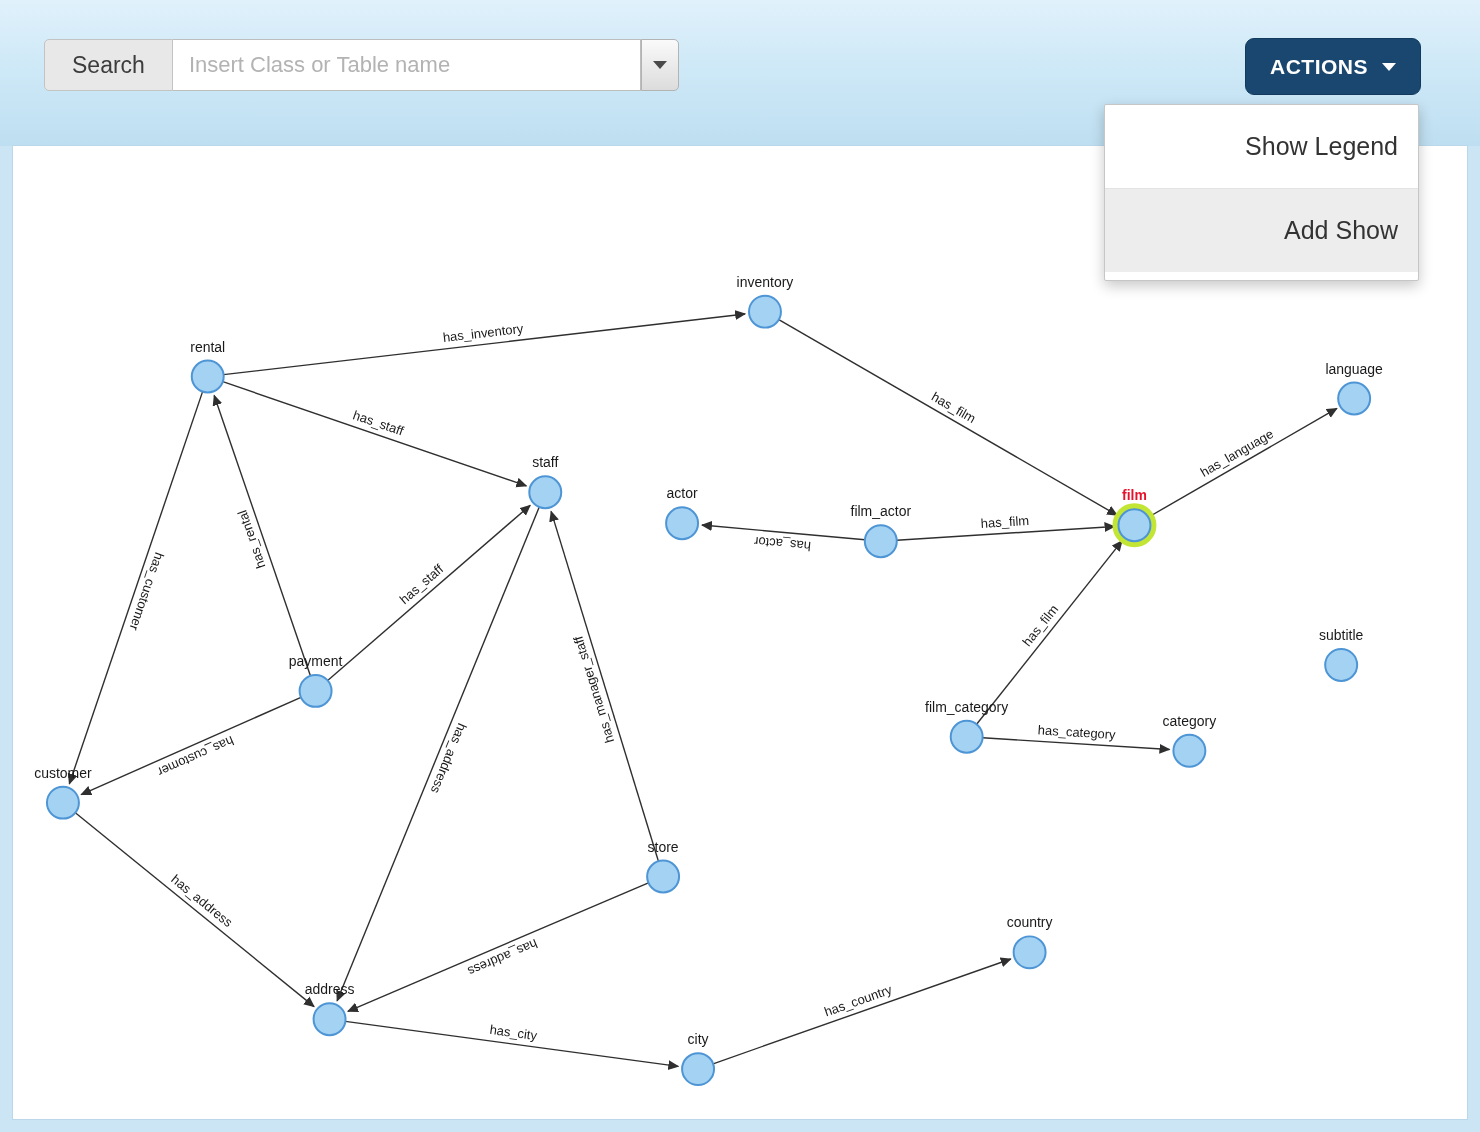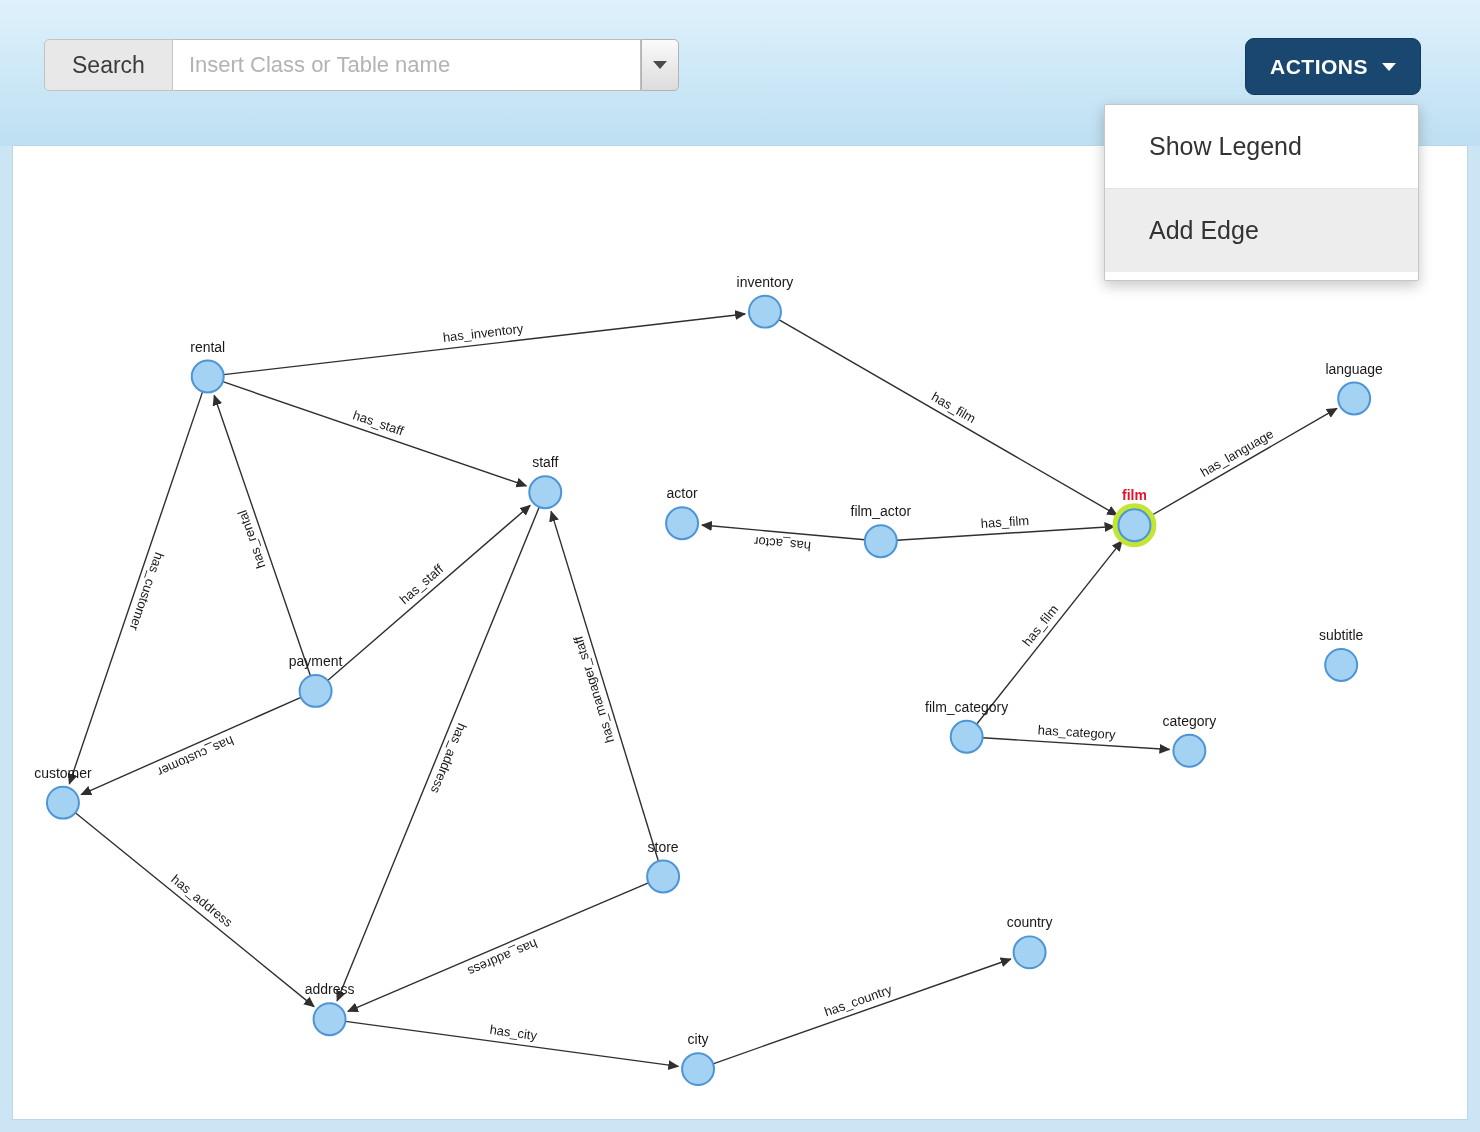"Show Legend" .menu { text-align: none -> right }
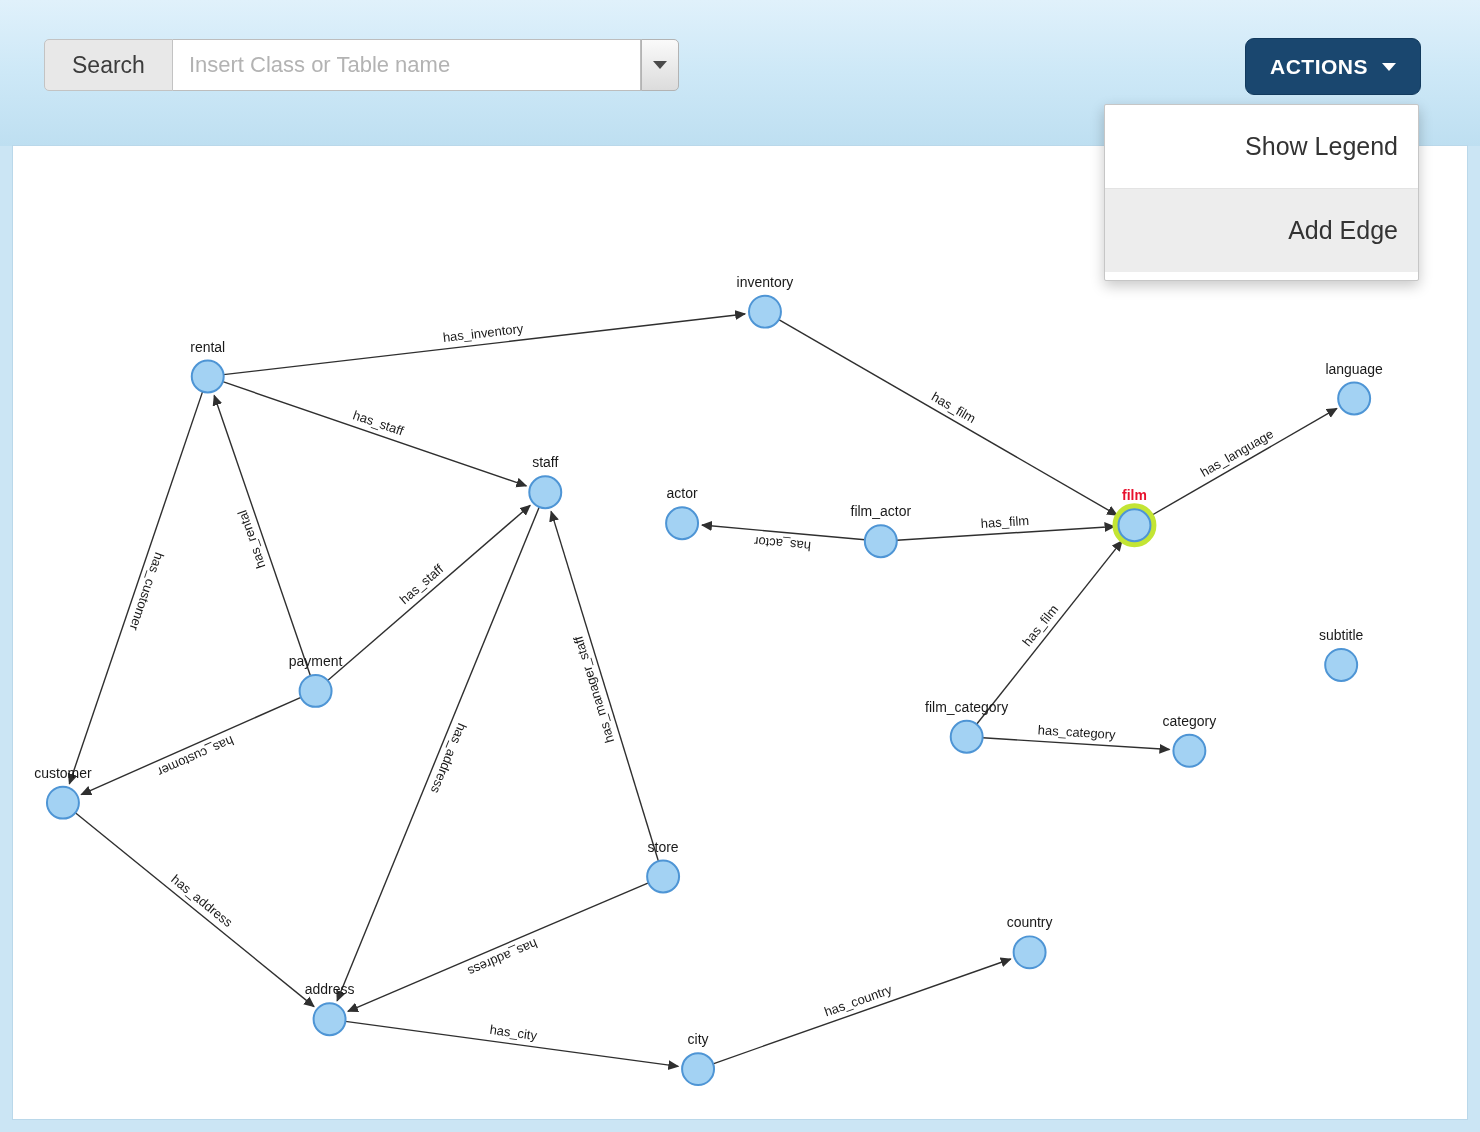"Add Edge" div.menu-item { text: Edge -> Show }
